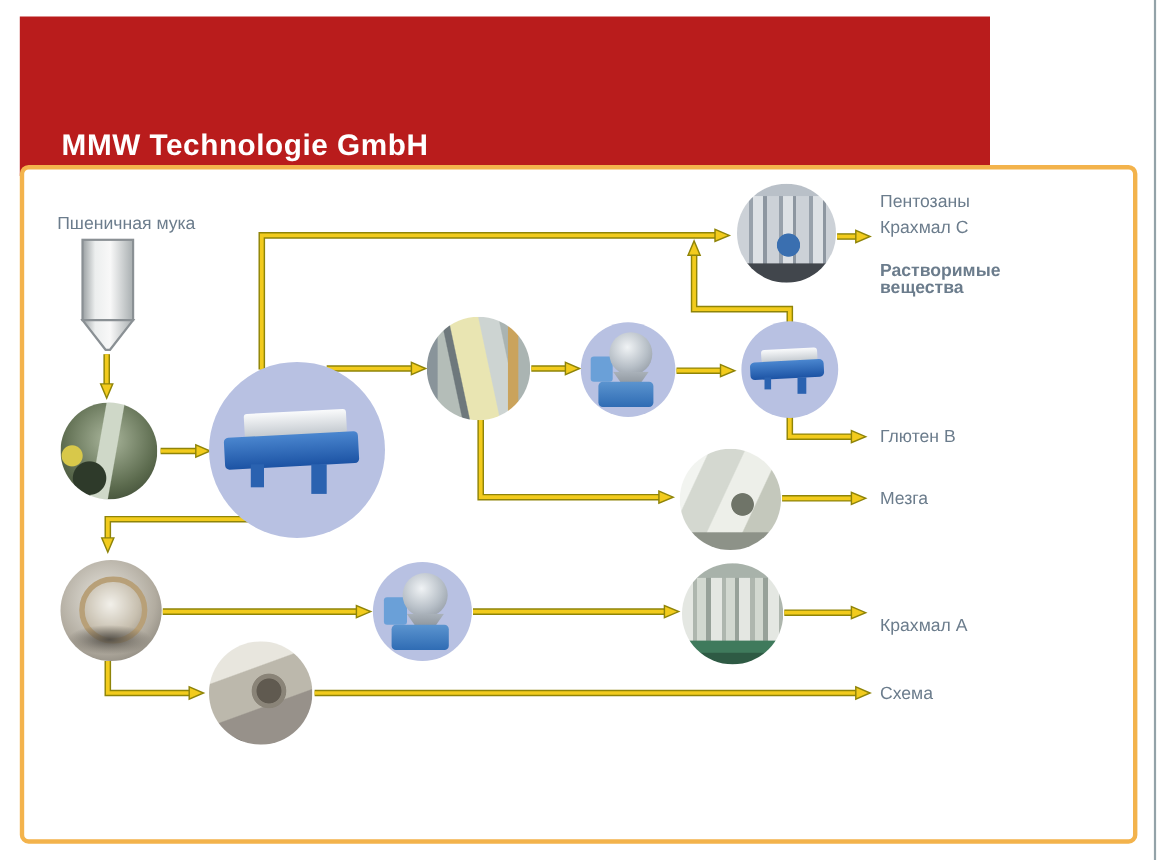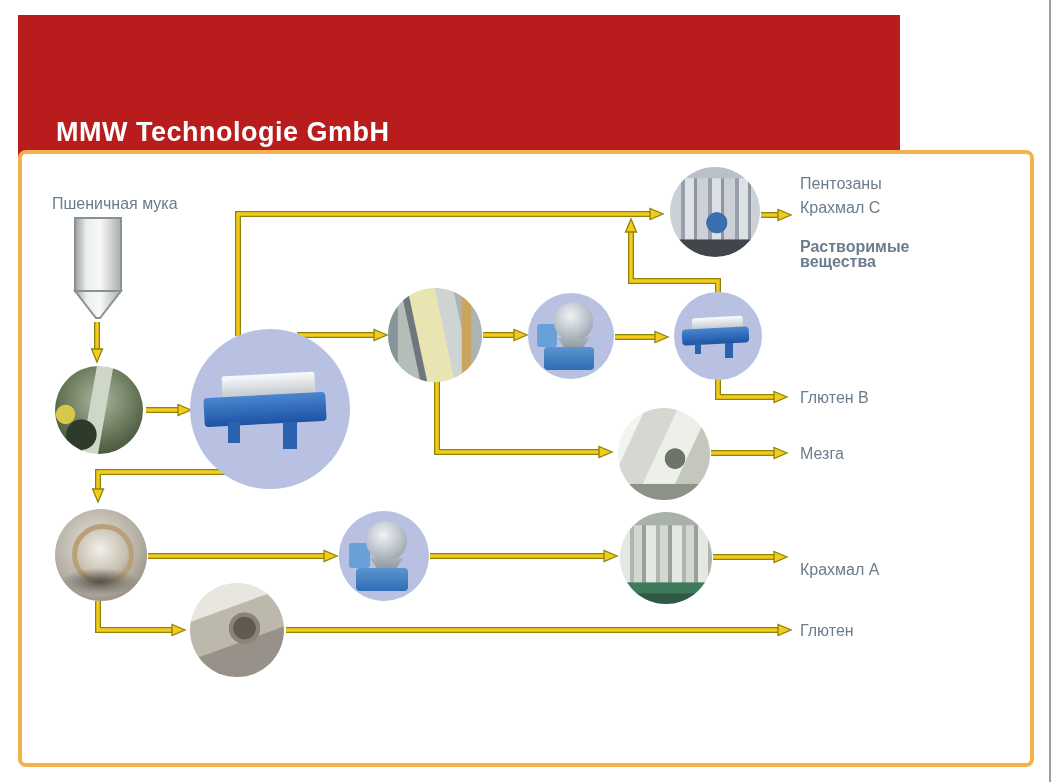"Глютен" div.lbl { text: Глютен -> Схема }
